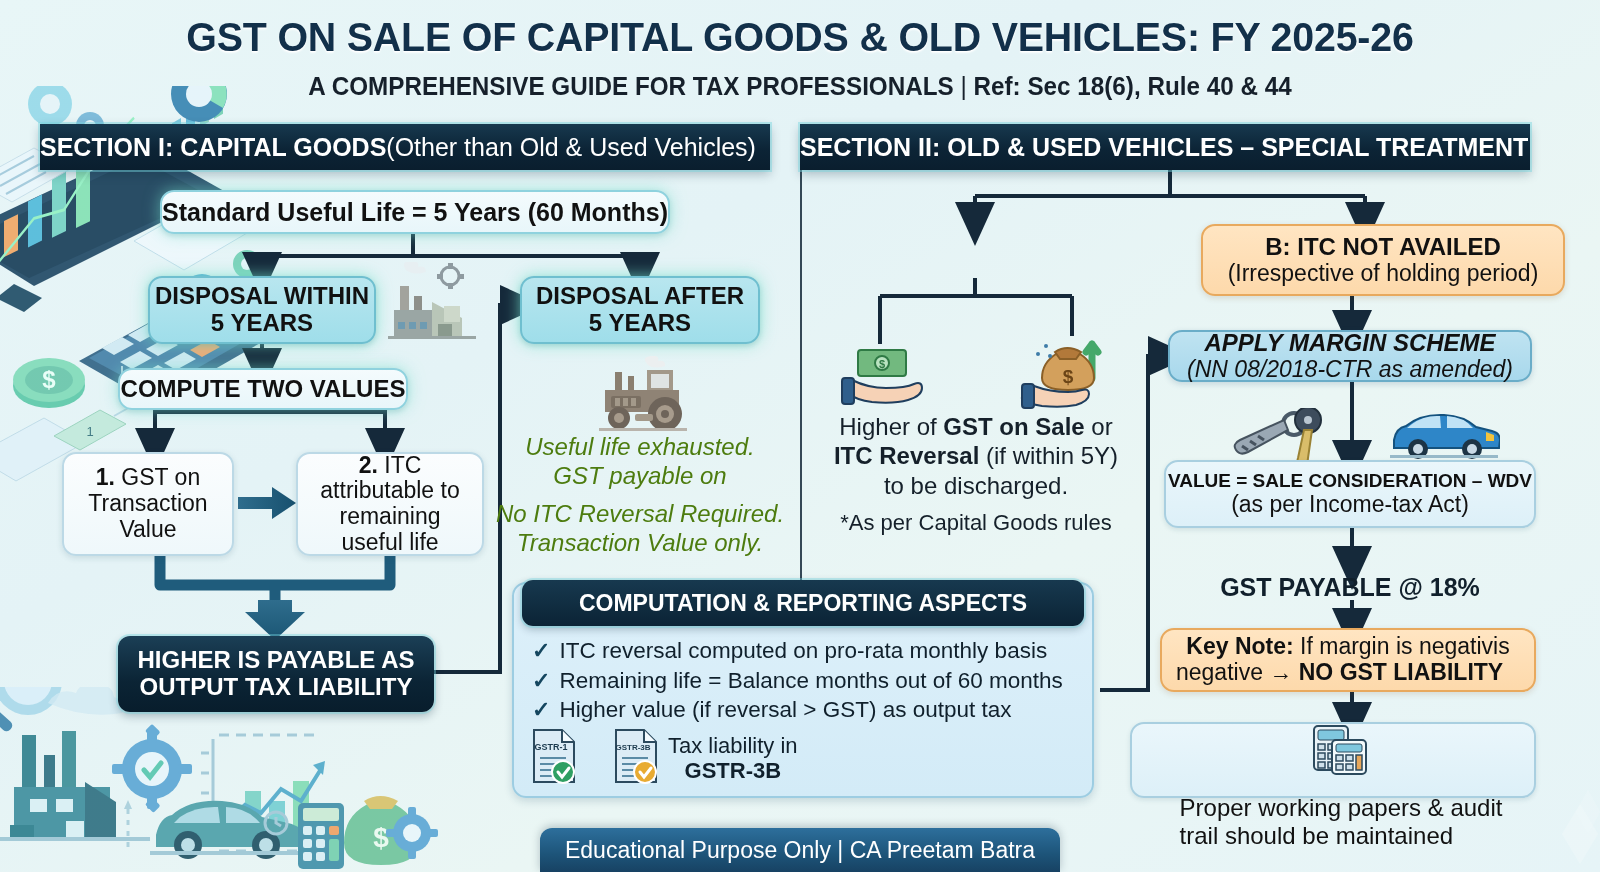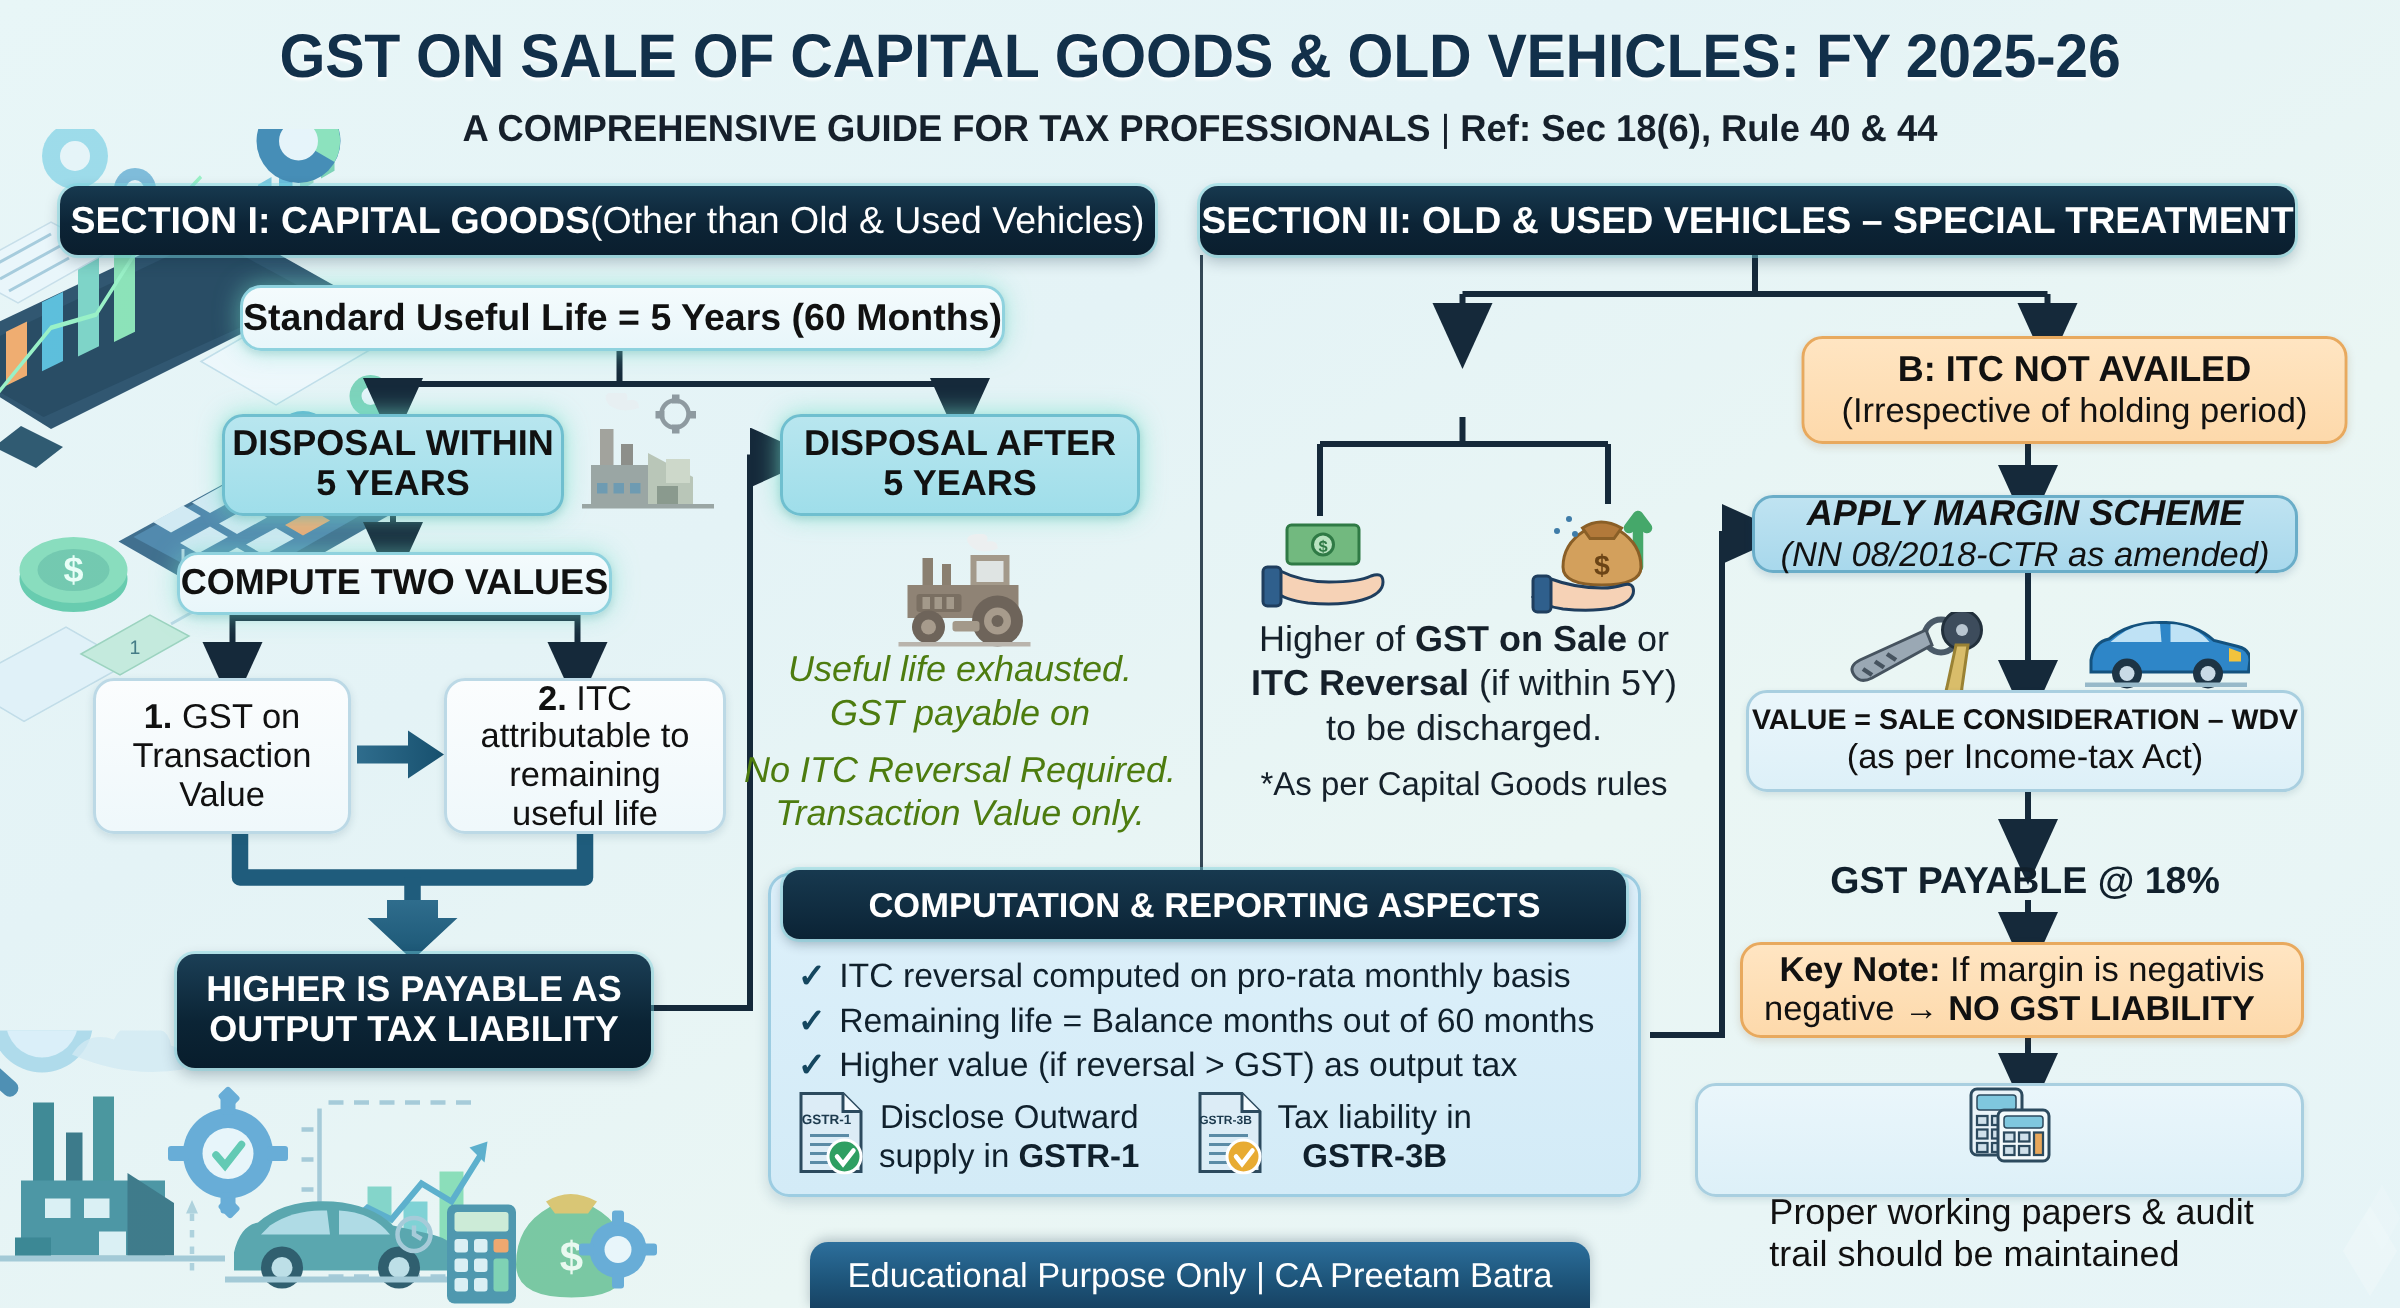"SECTION I: CAPITAL GOODS" .banner { border-radius: 12px -> 0; justify-content: center -> none }
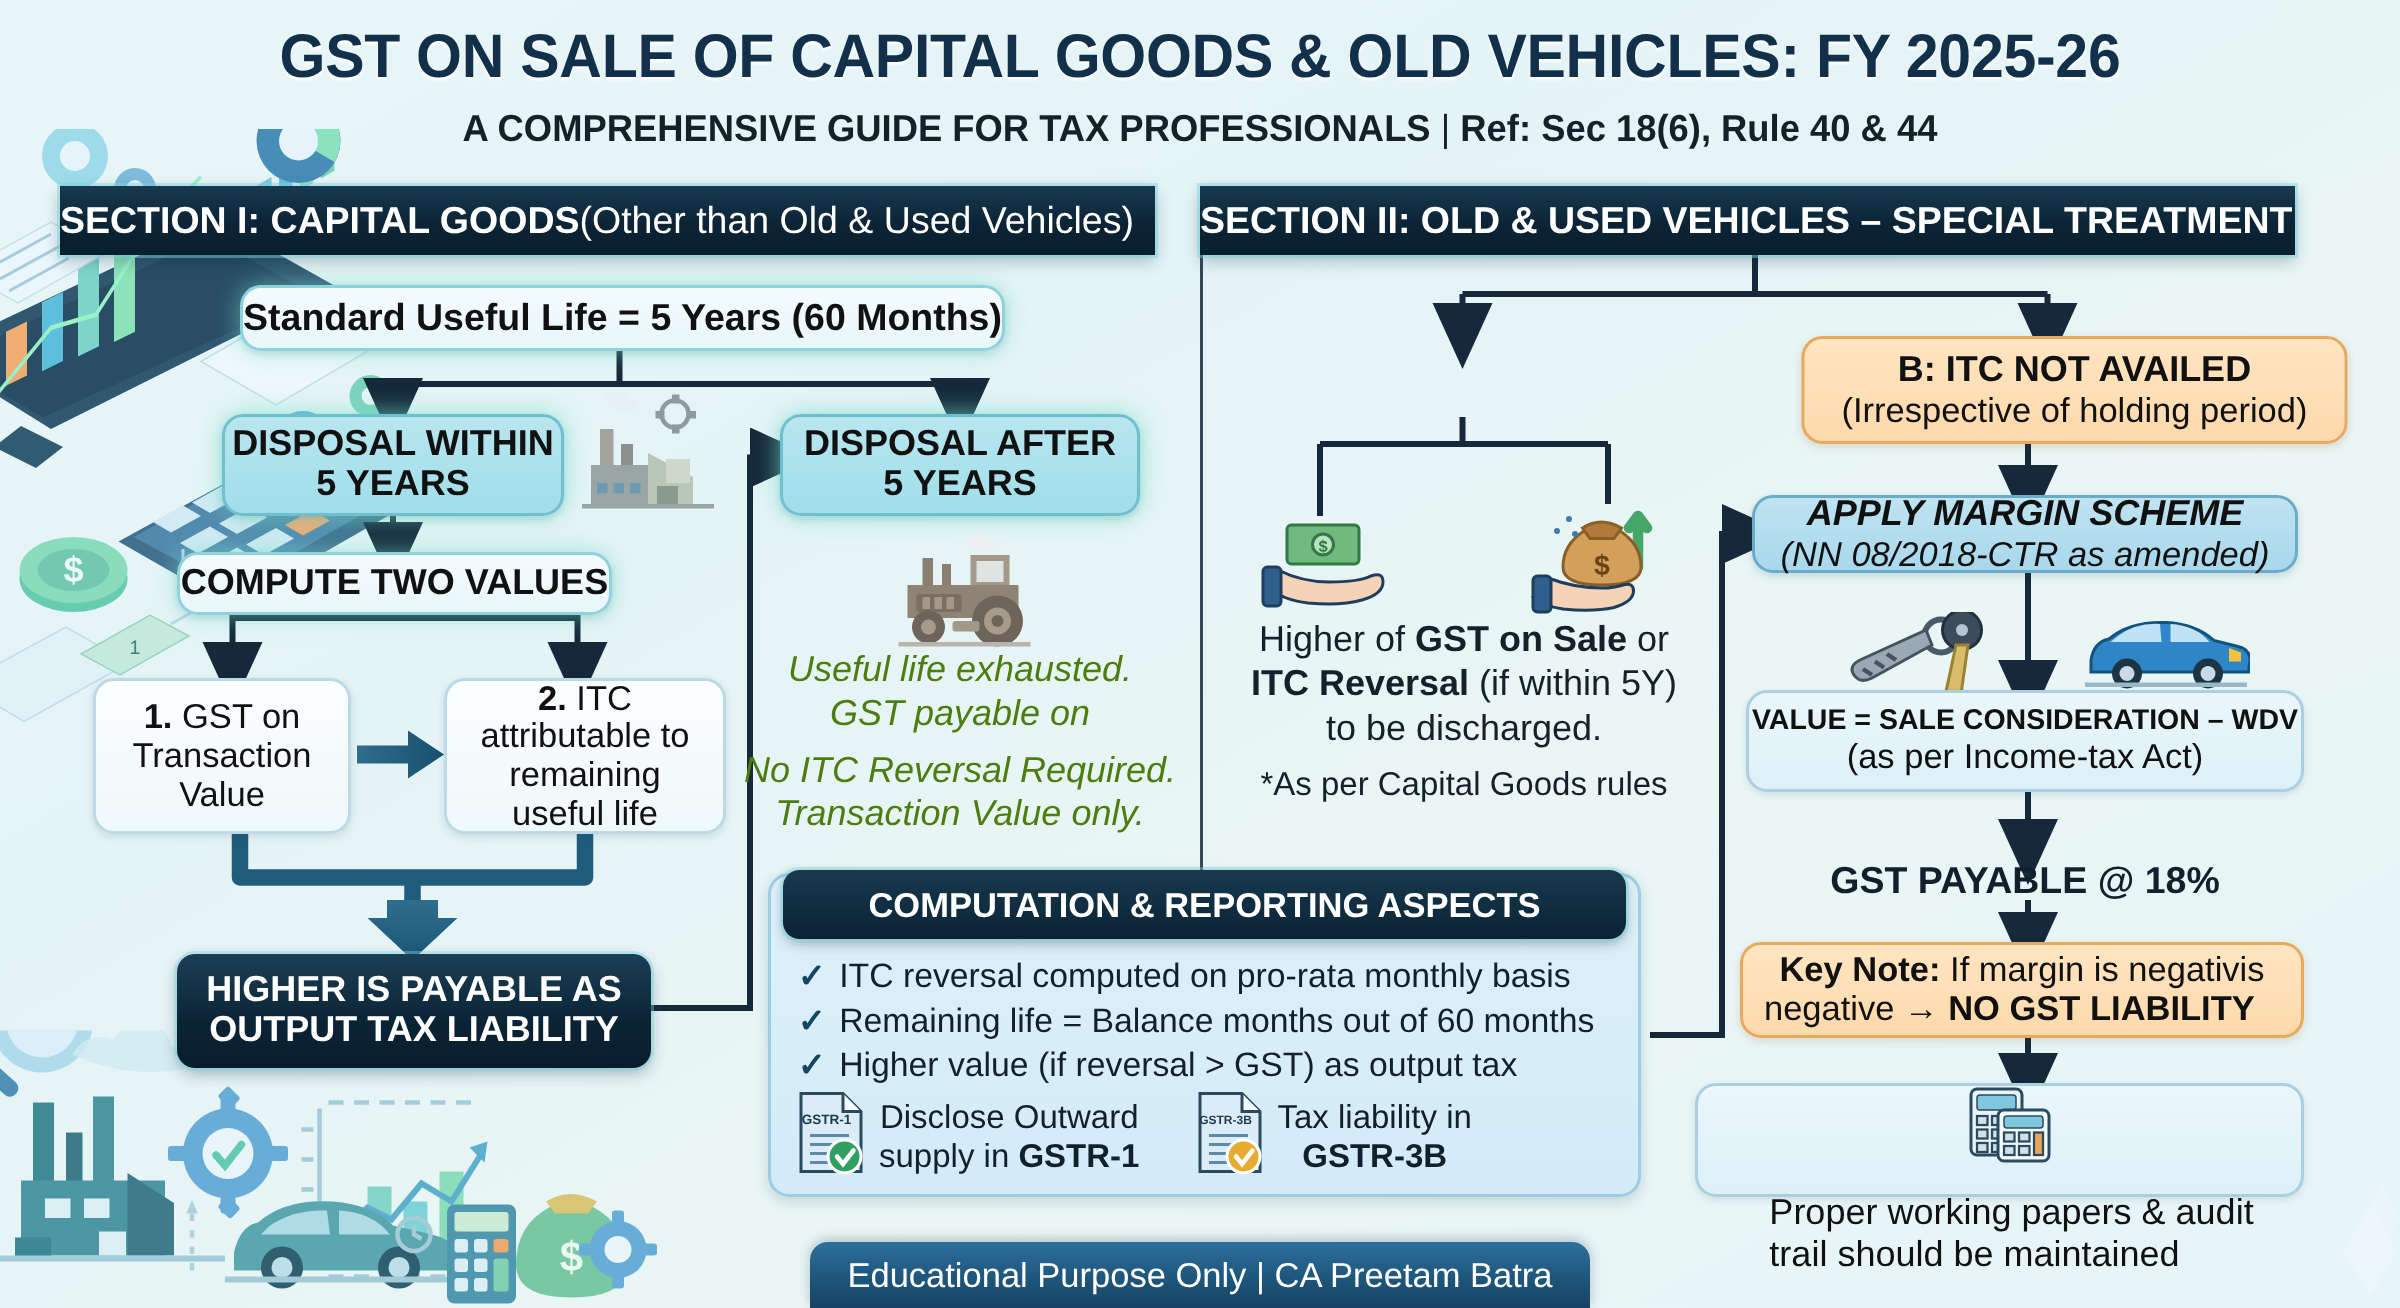"Disclose Outward" span.gstr-label { html: <span> <span>Disclose Outward</span> <span><span>supply in </span><b>GSTR-1</b></span> </span> -> none }
